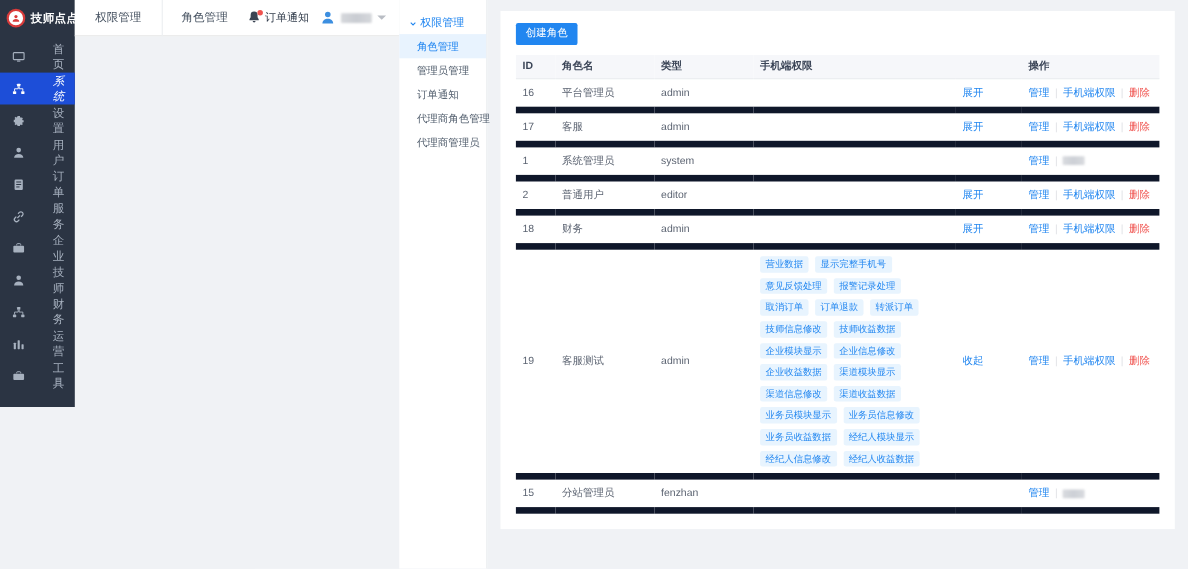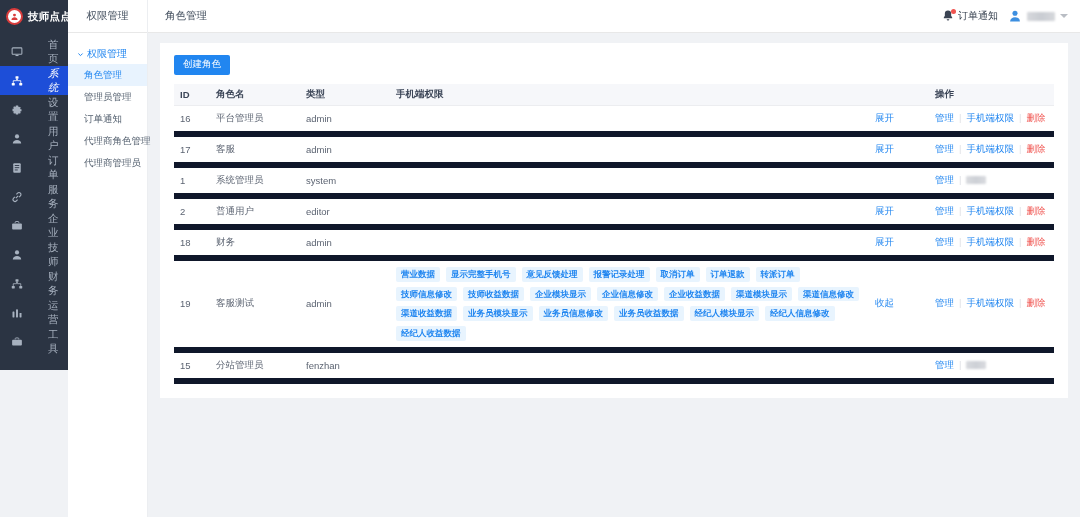"权限管理" .right { flex-direction: column -> none }
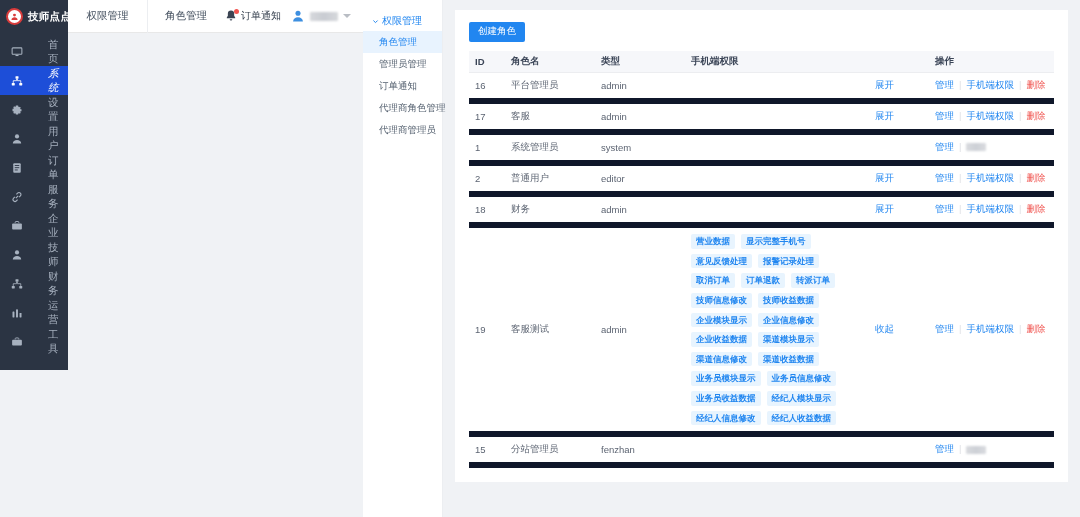"营业数据" .tag { font-weight: bold -> none }
